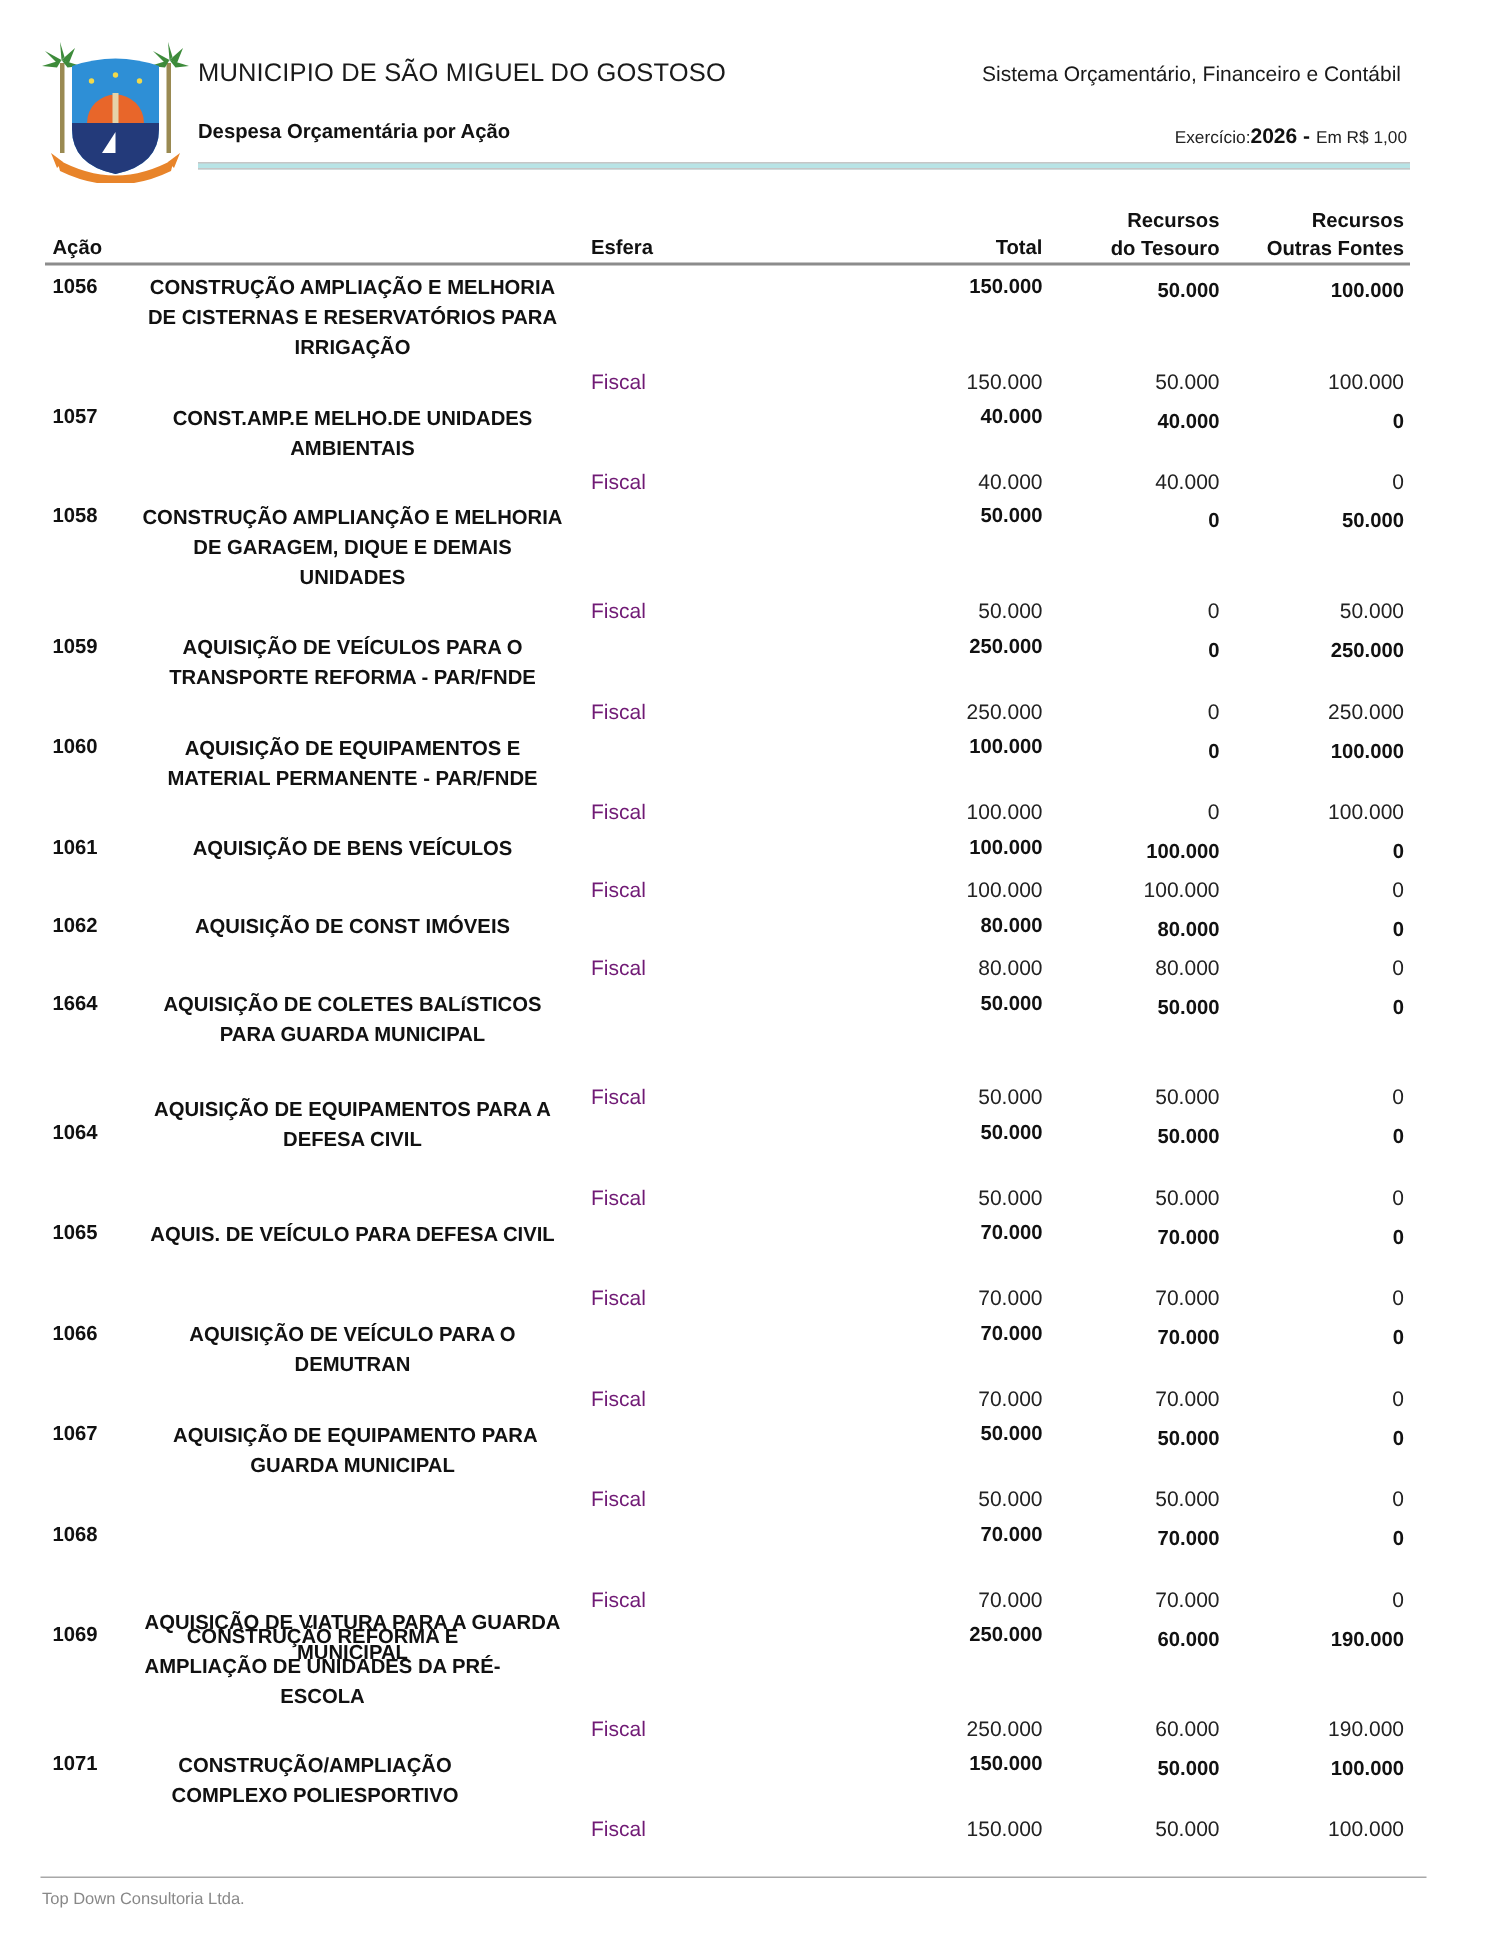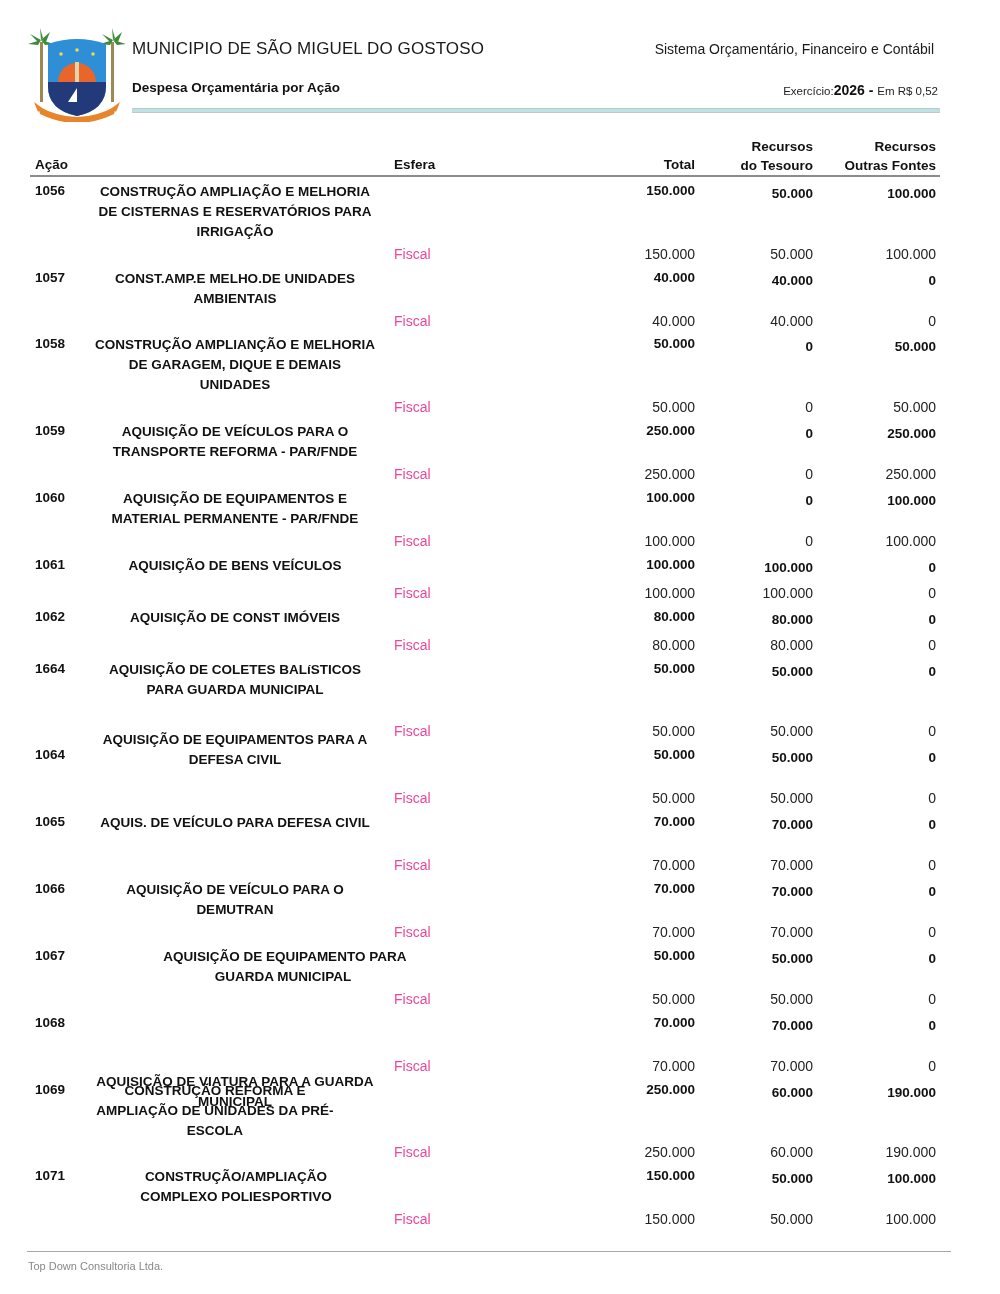"Em R$ 0,52" span { text: 0,52 -> 1,00 }
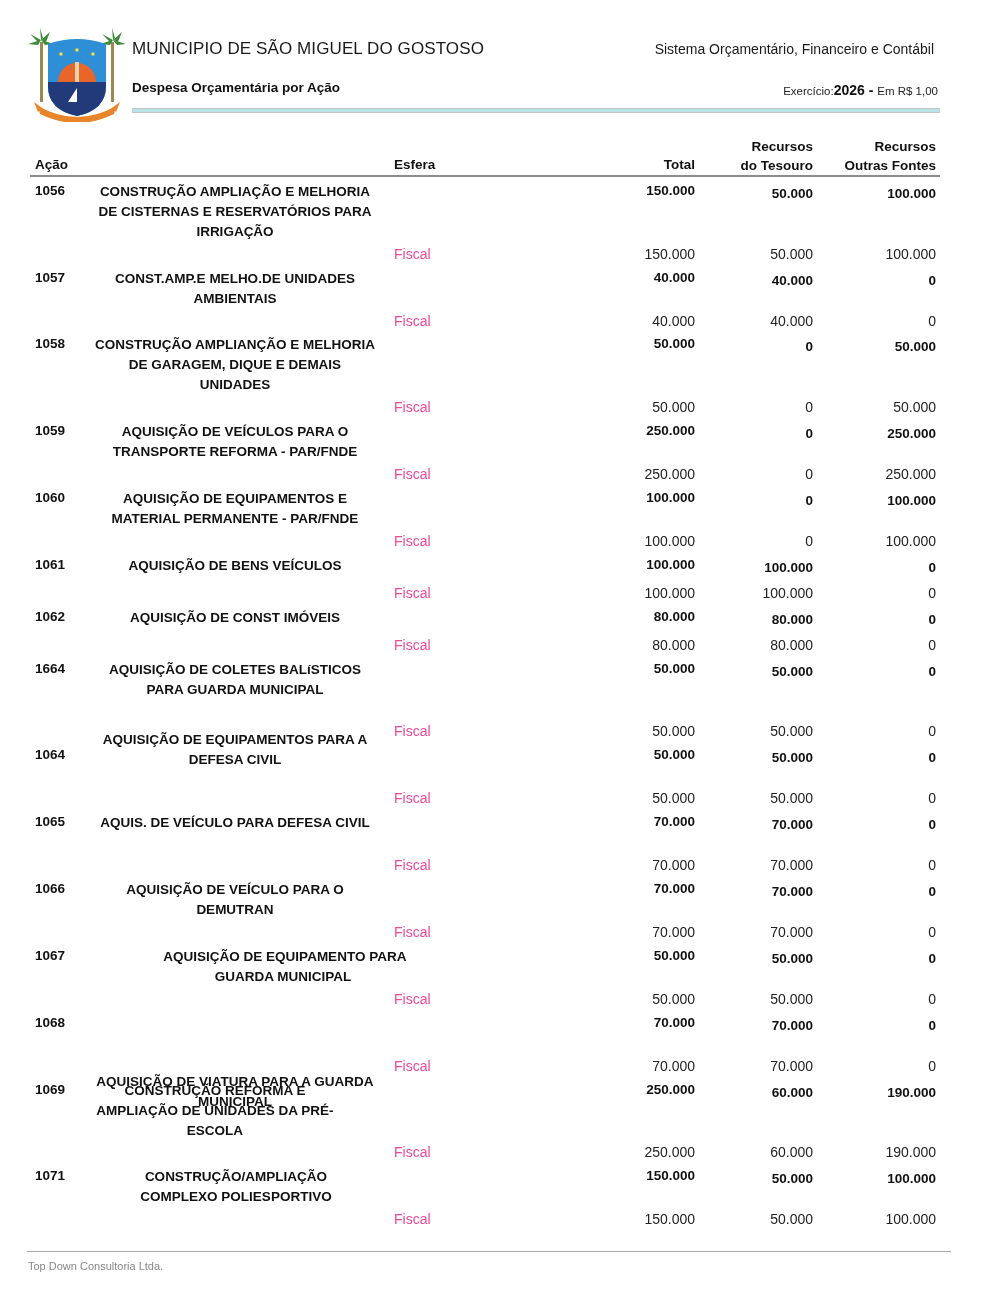"Fiscal" .fiscal { color: #ec4899 -> #701a75 }
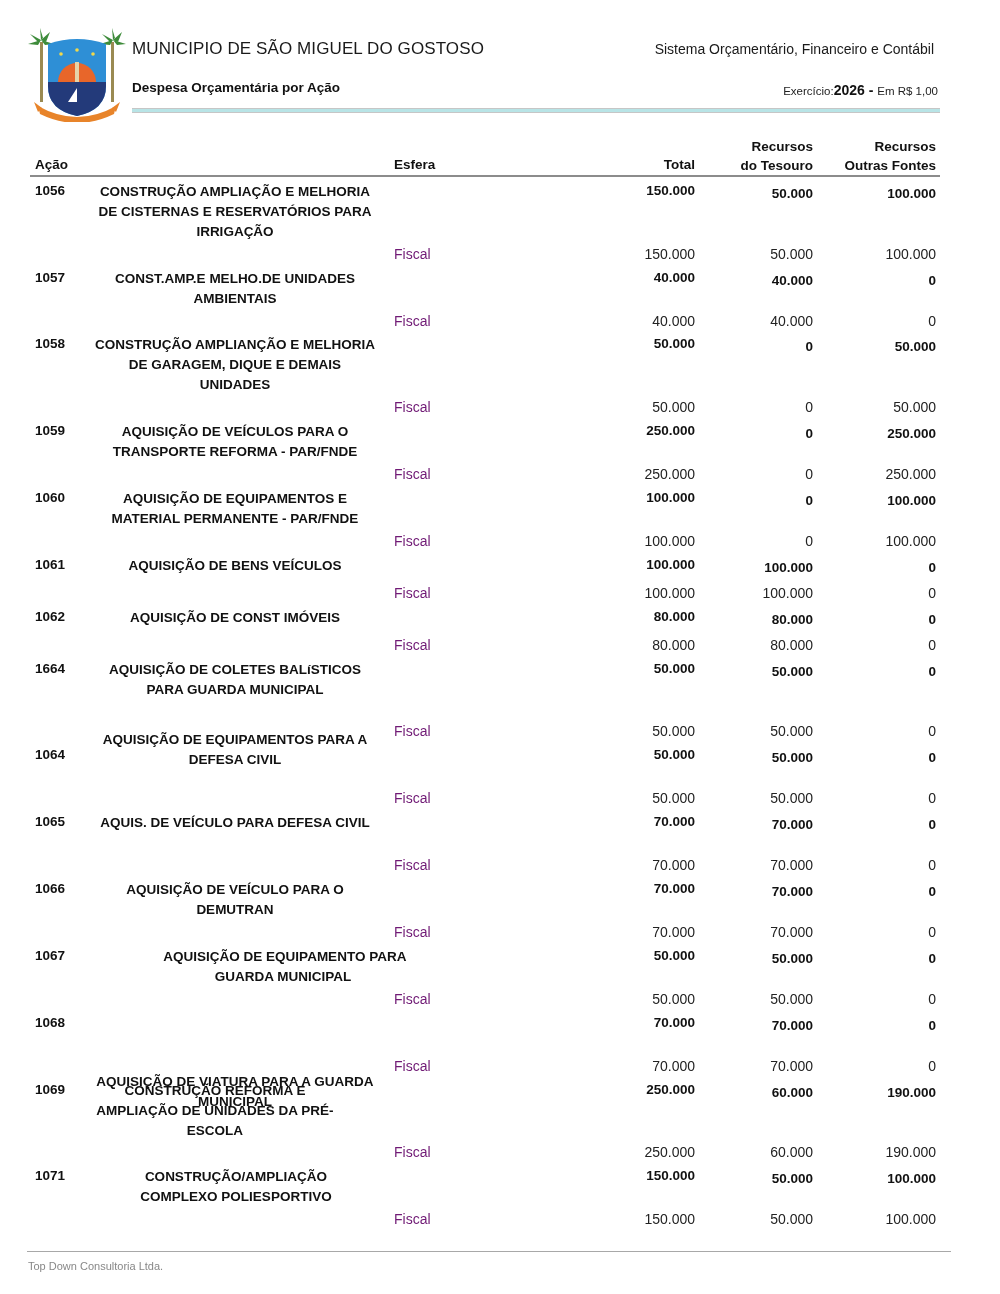"AQUISIÇÃO DE EQUIPAMENTO PARA GUARDA" div.cell { margin-left: 48px -> none }
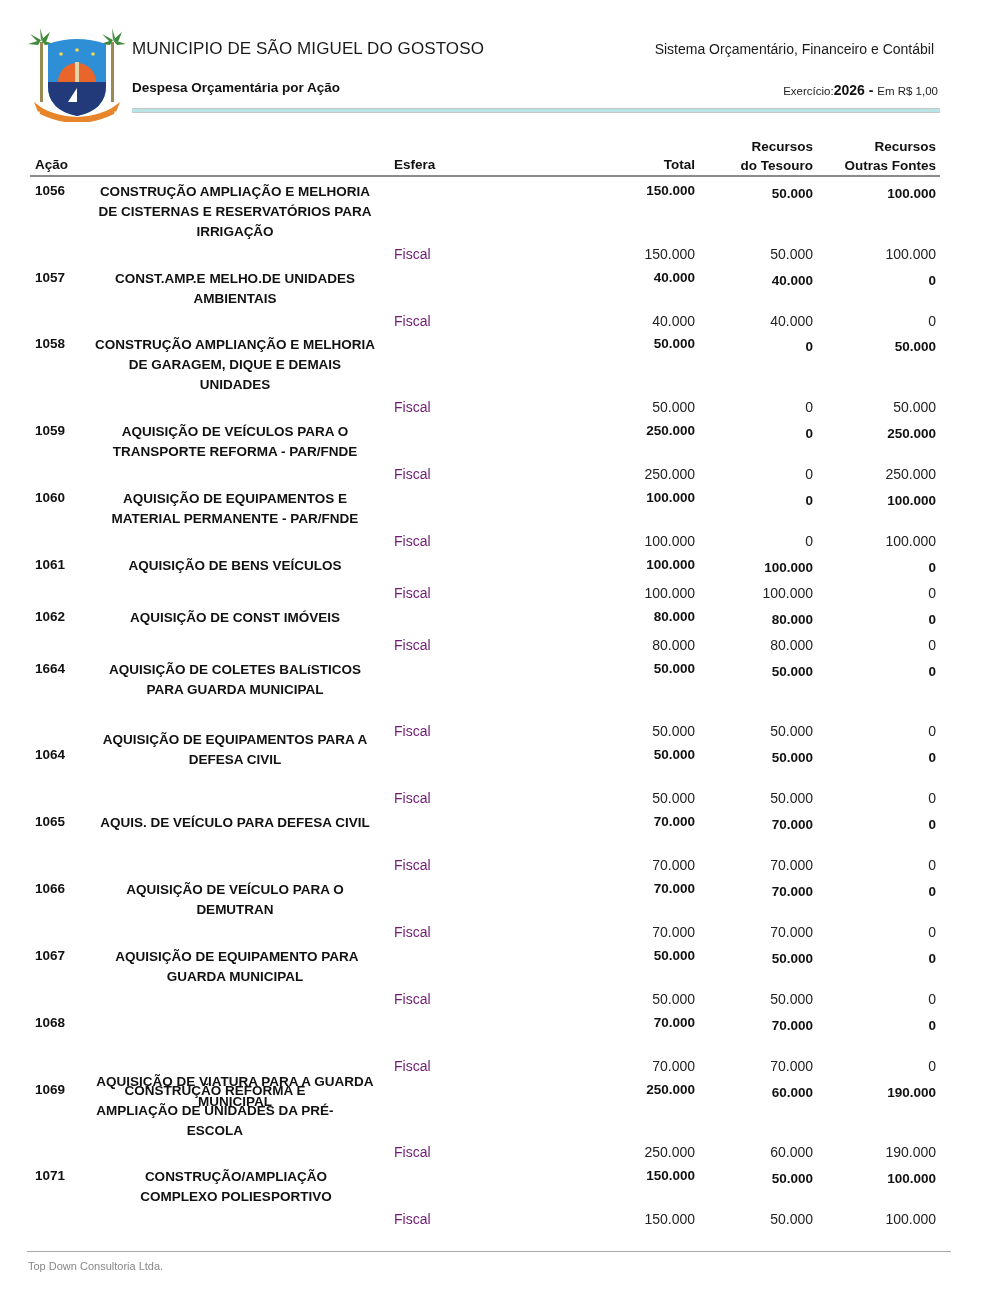"CONSTRUÇÃO/AMPLIAÇÃO COMPLEXO" div.cell { margin-left: 26px -> none }
